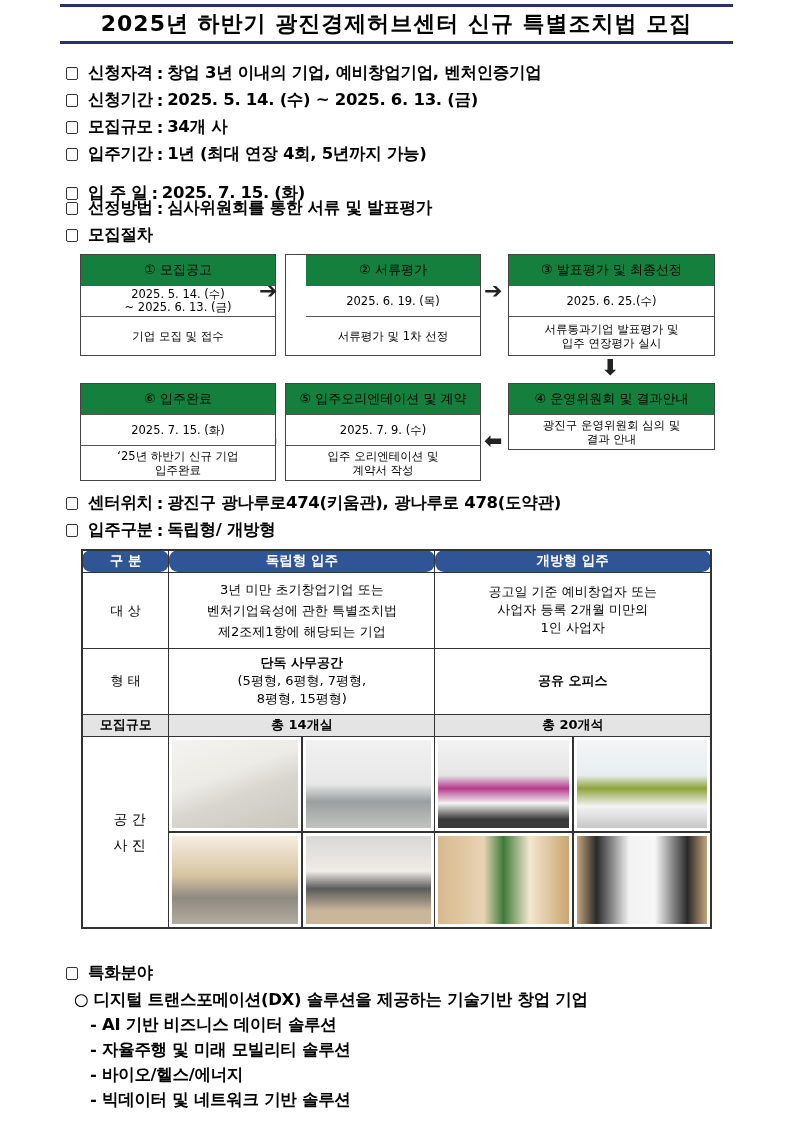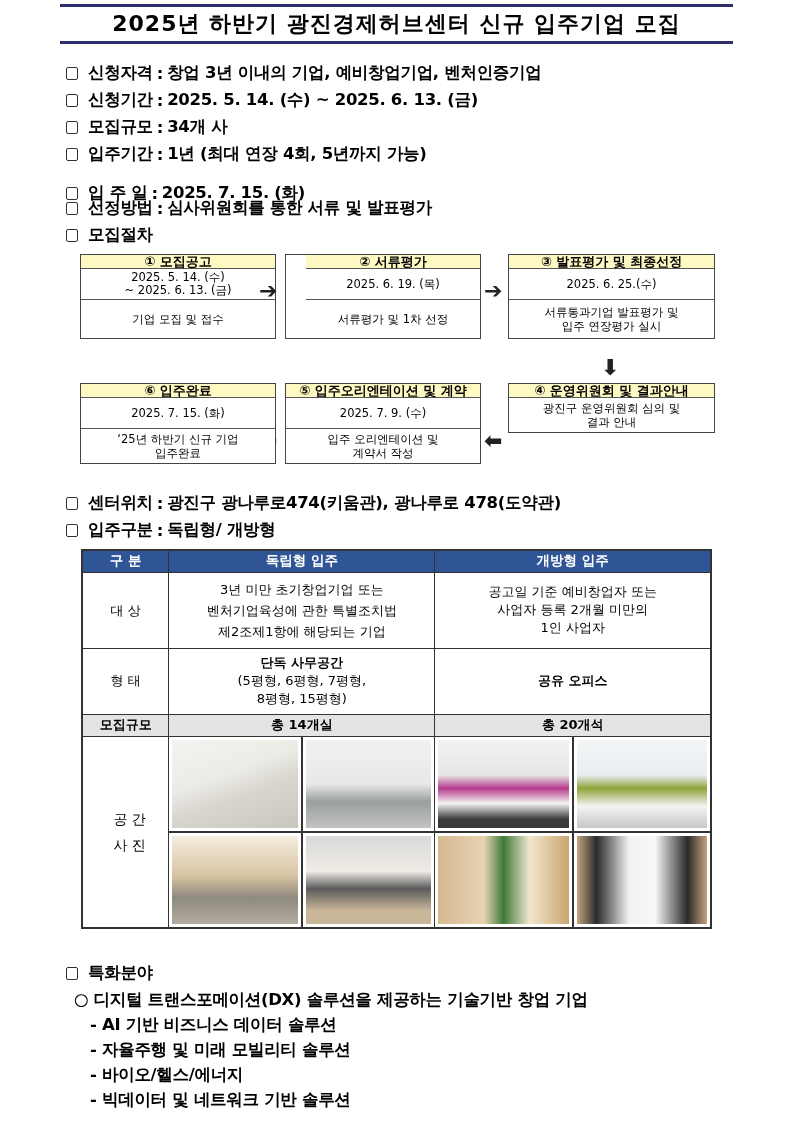"2025년 하반기 광진경제허브센터 신규 입주기업" div.title { text: 입주기업 -> 특별조치법 }
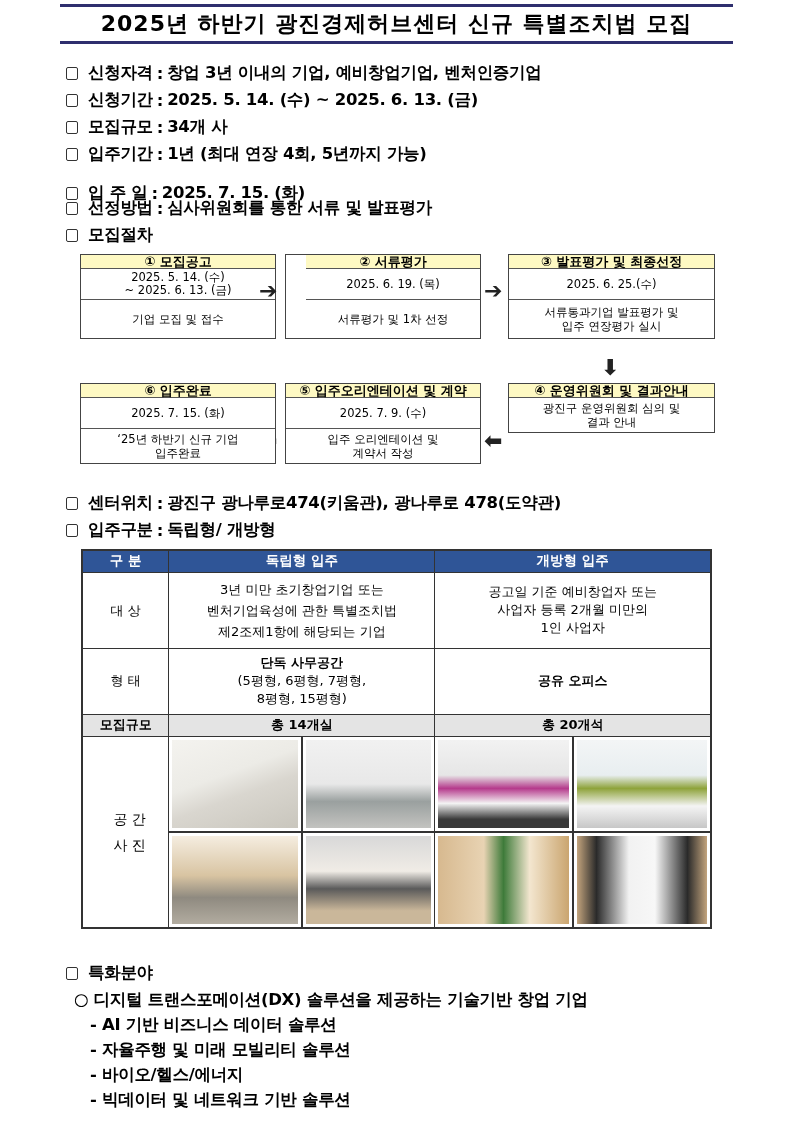"① 모집공고" .step .hd { background: #fef9c3 -> #15803d; font-weight: bold -> normal; height: 14px -> 31px }
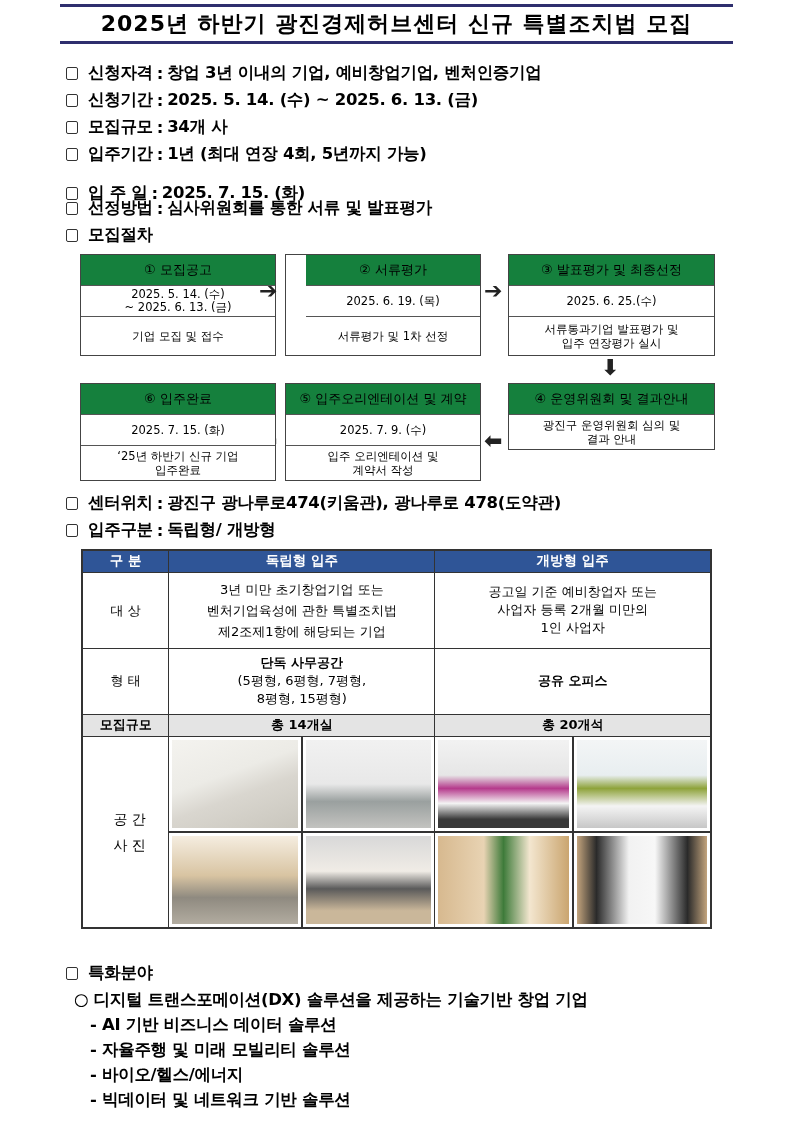"구 분" table.units th { border-radius: none -> 9px }
